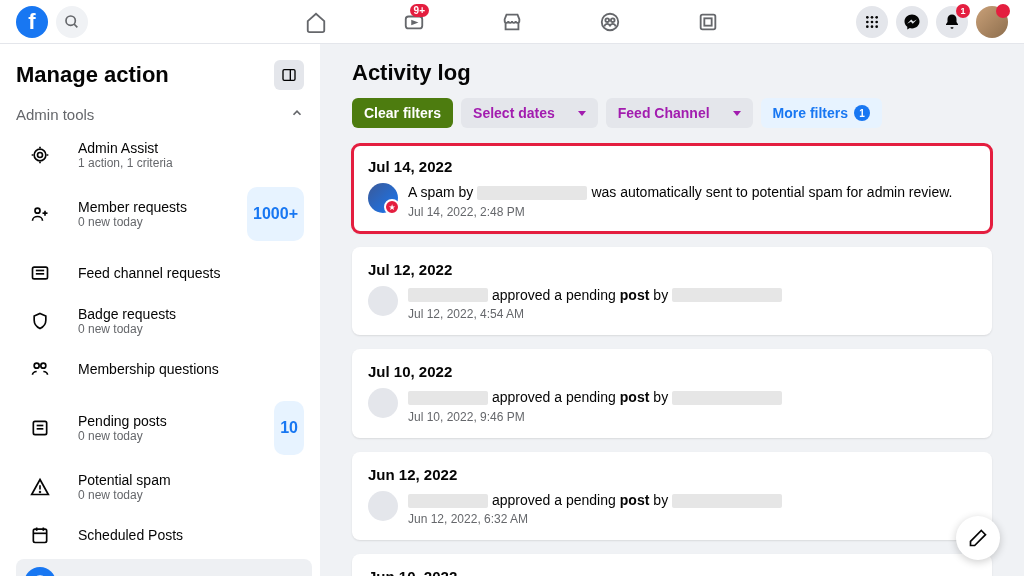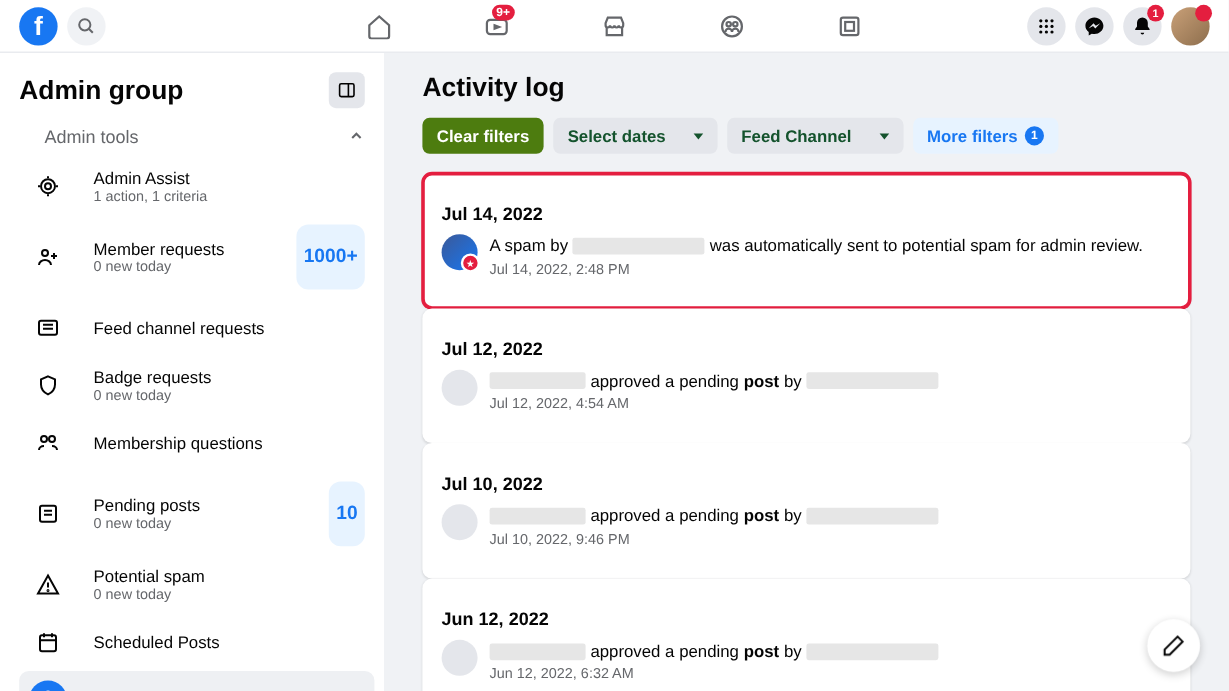"Admin group" div.sidebar-title { text: Admin group -> Manage action }
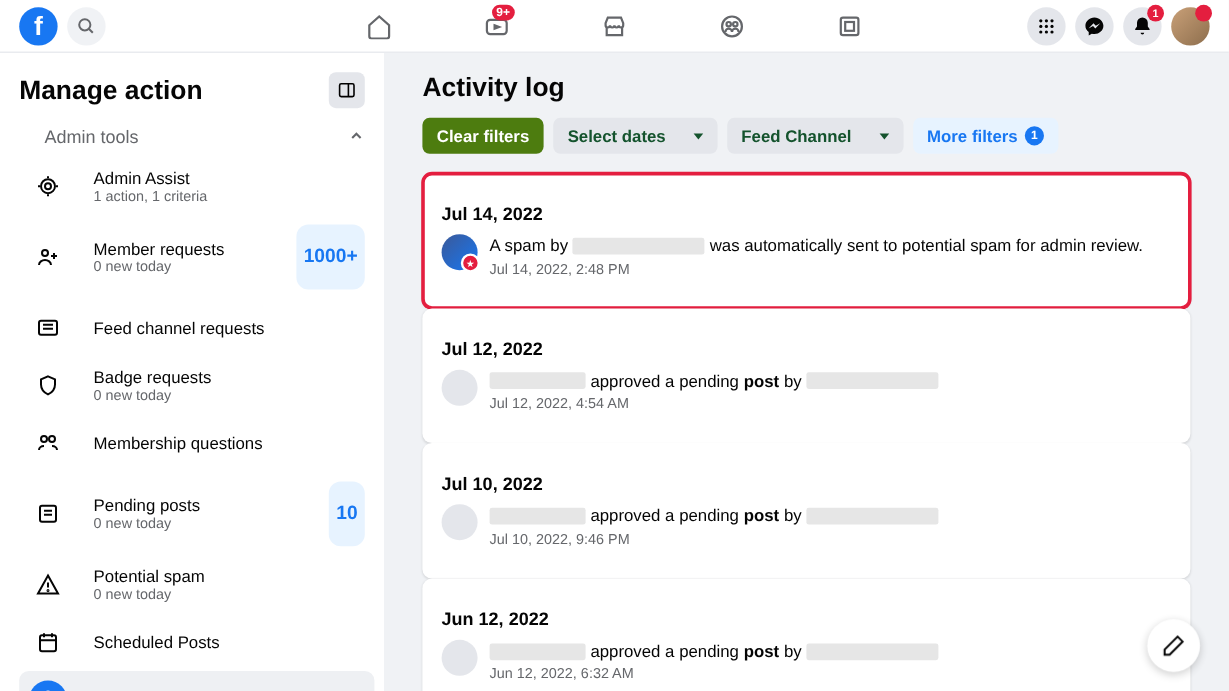"Admin tools" .sidebar-section-header { margin-left: 21px -> none }
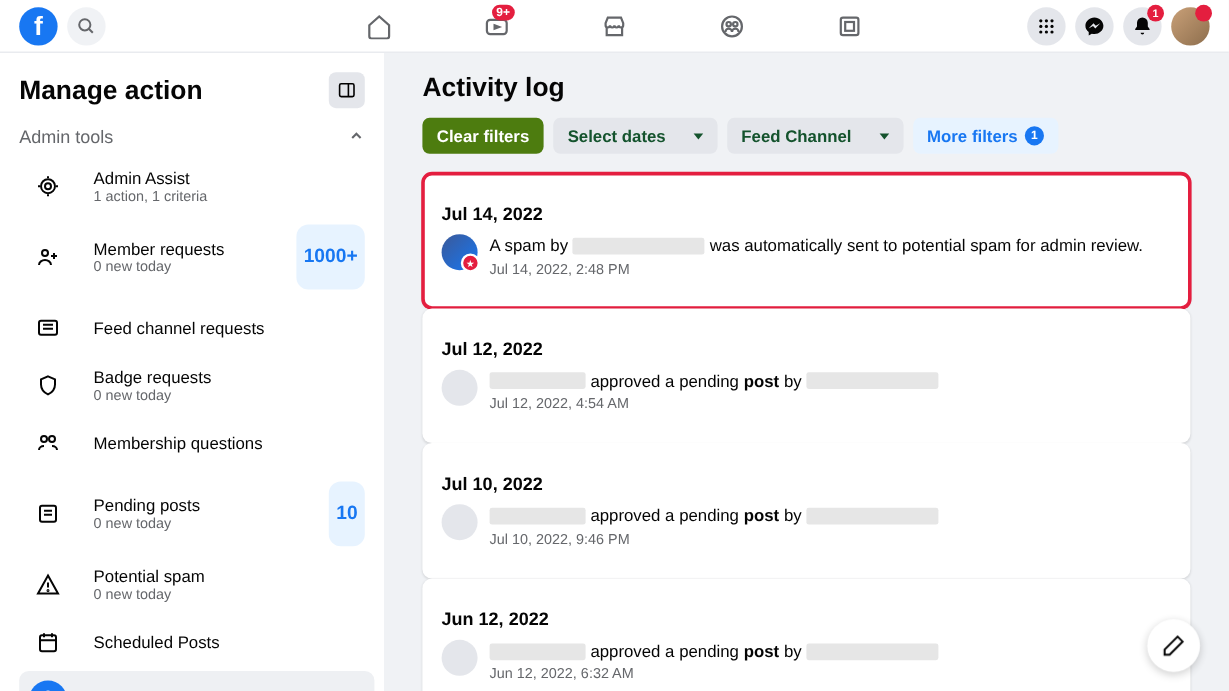"Select dates" .filter-btn.secondary { color: #14532d -> #a21caf }
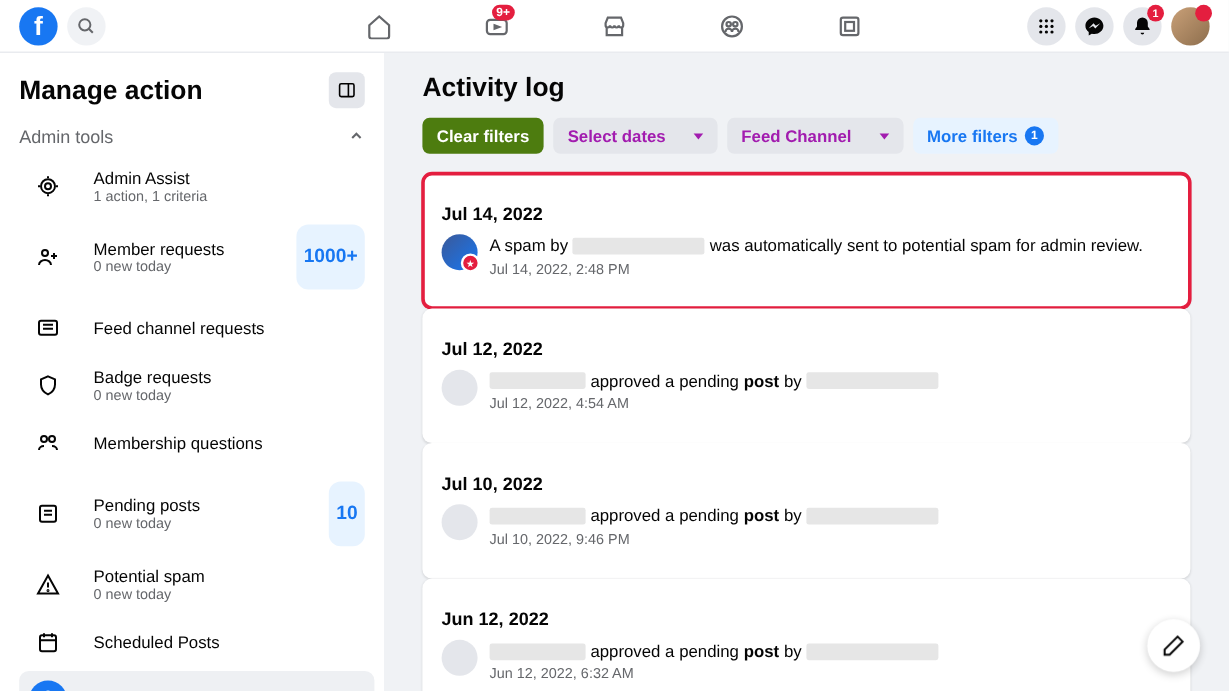"Jul 14, 2022" .activity-card { margin-bottom: none -> 14px; padding: 26px 16px -> 14px 16px }
